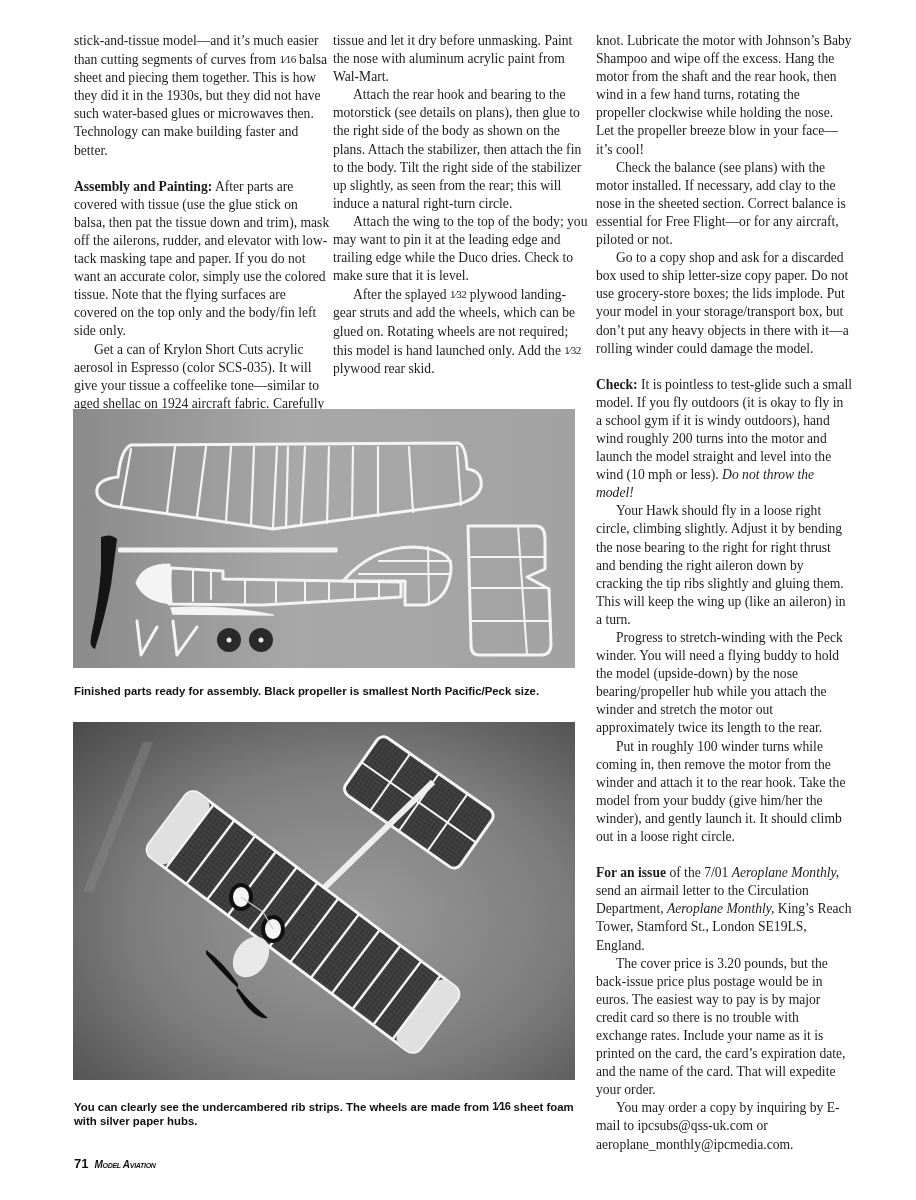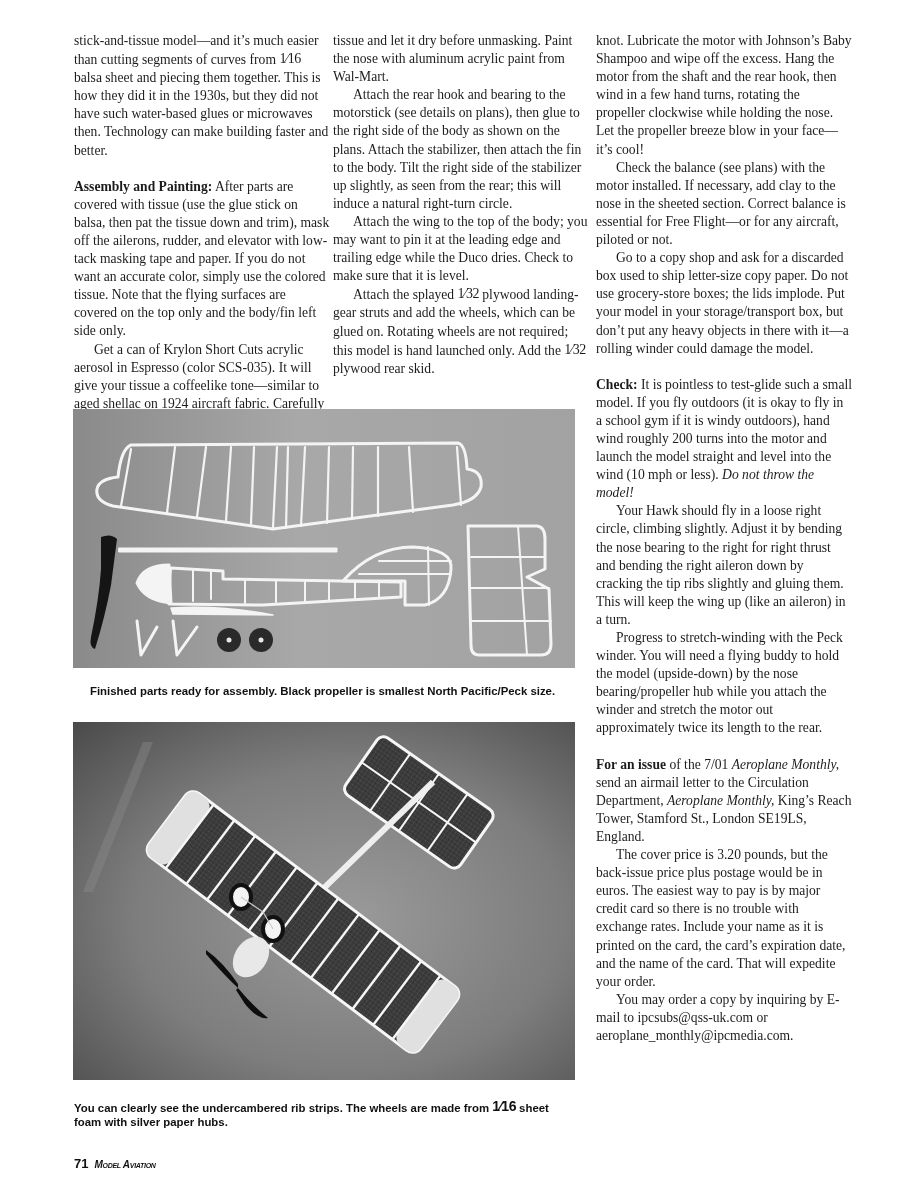"1⁄16" .frac { font-size: 14px -> 11px }
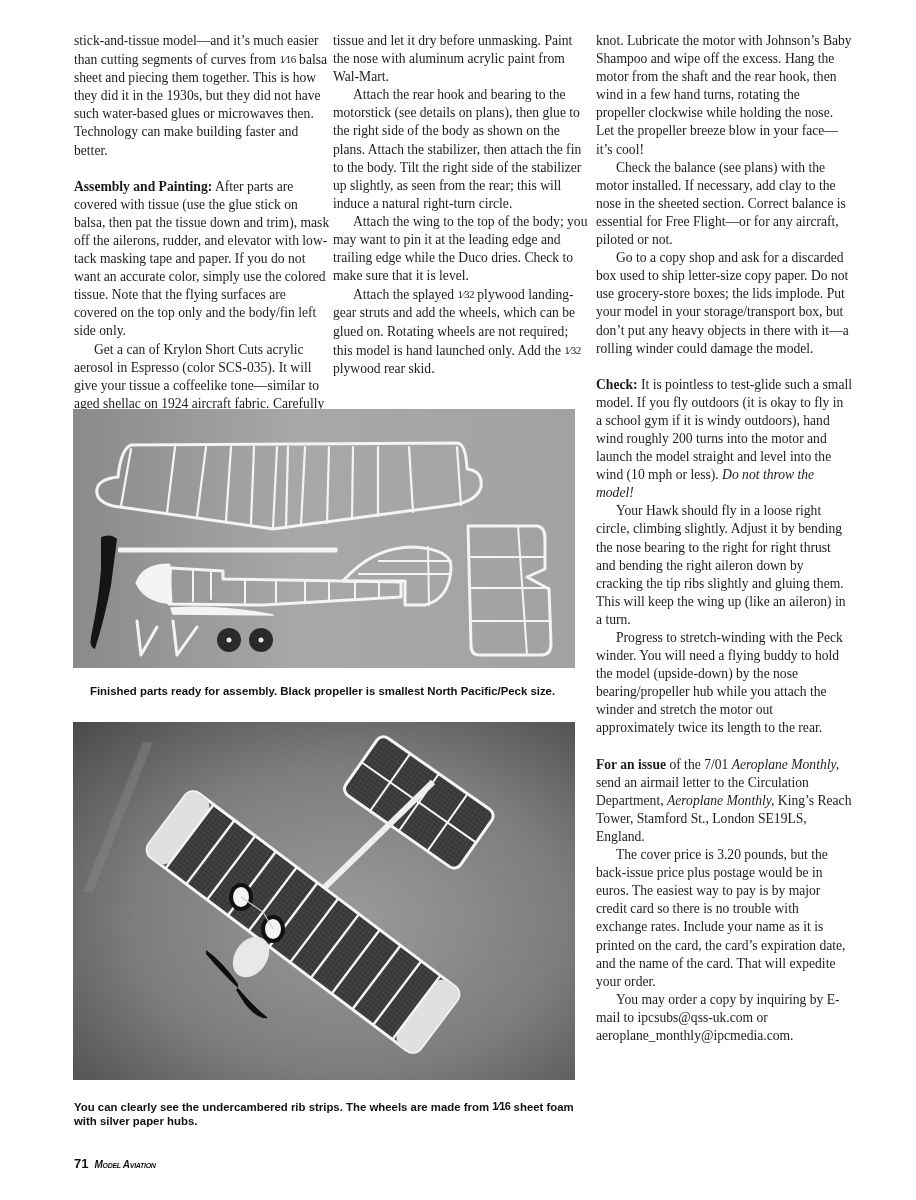"Attach the splayed" span { text: Attach -> After }
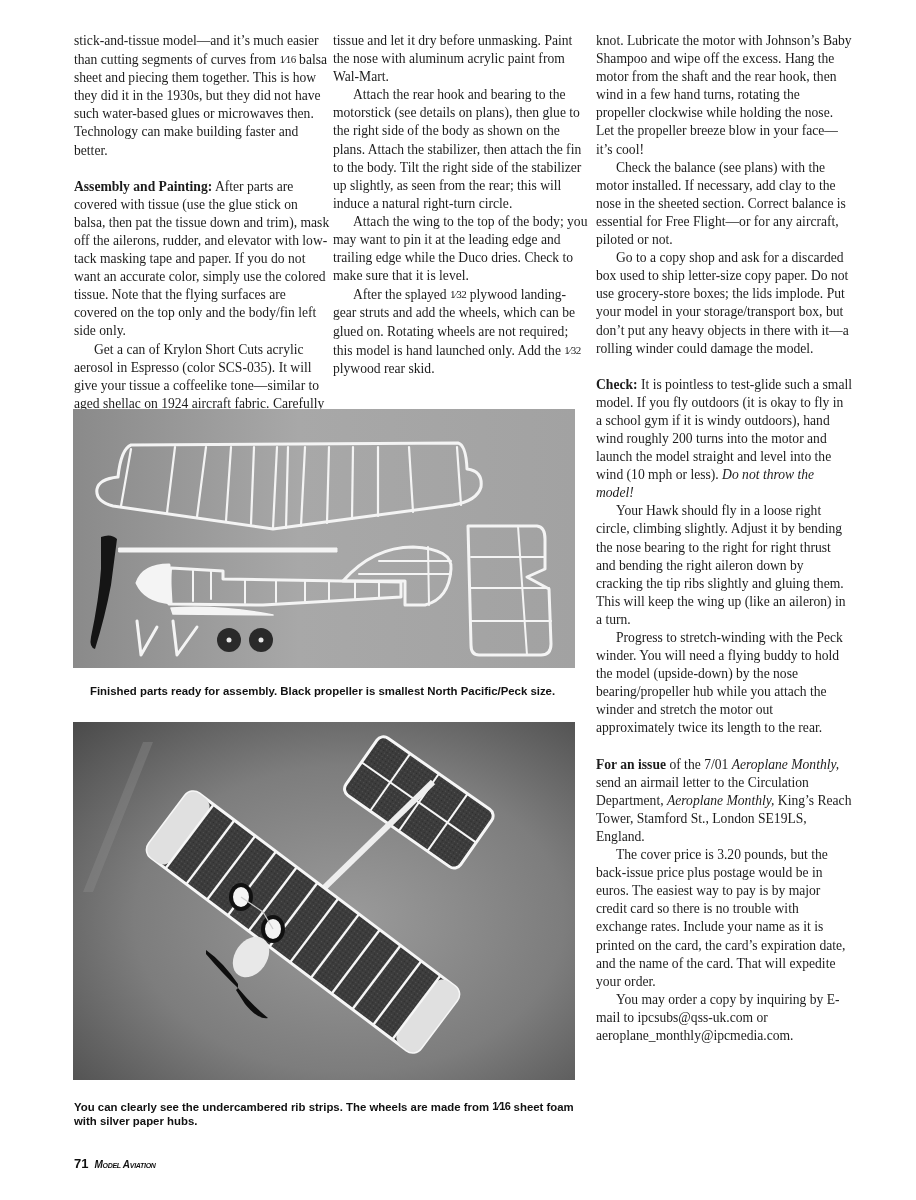"Finished parts ready for assembly." #caption1 { margin-left: 16px -> none }
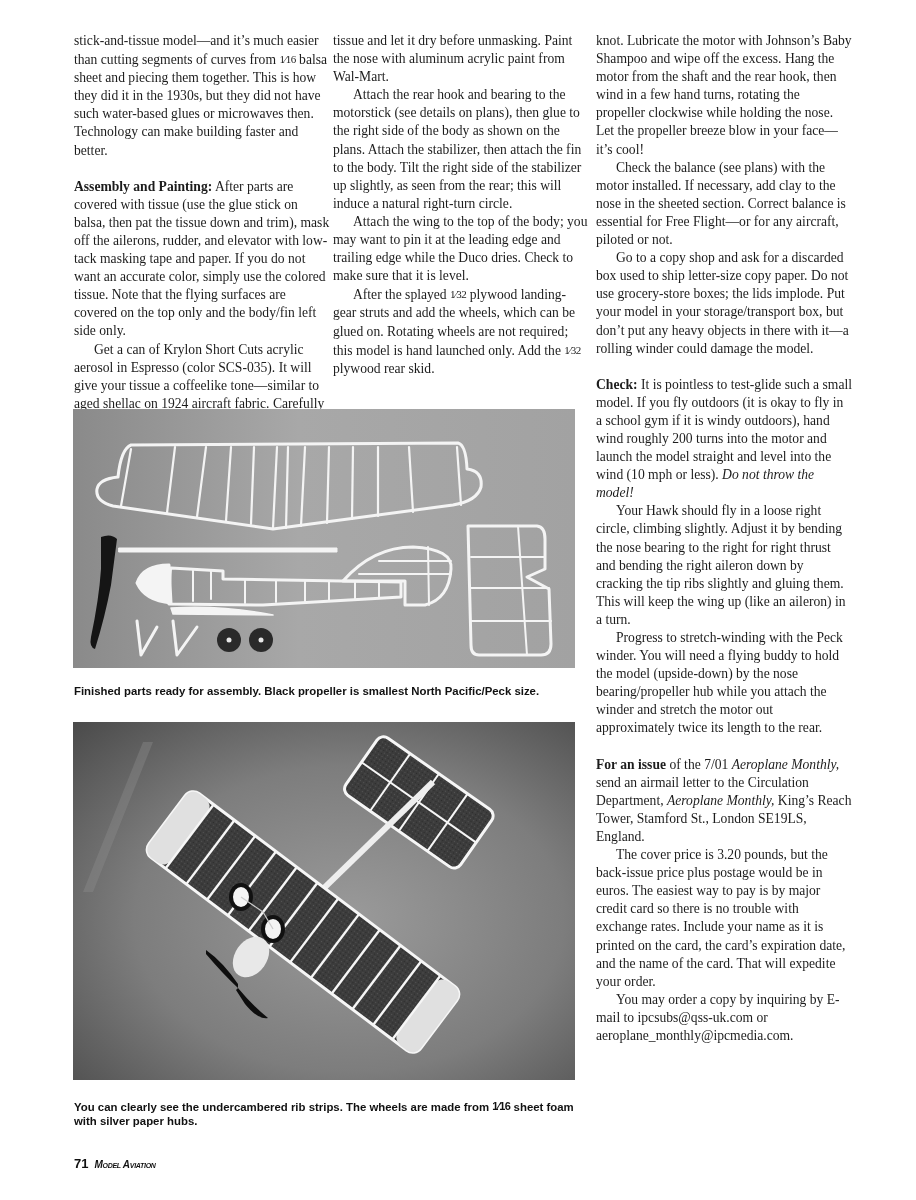"Put in roughly 100 winder" p { html: none -> <p>Put in roughly 100 winder turns while coming in, then remove the motor from the winder and attach it to the rear hook. Take the model from your buddy (give him/her the winder), and gently launch it. It should climb out in a loose right circle.</p> }
